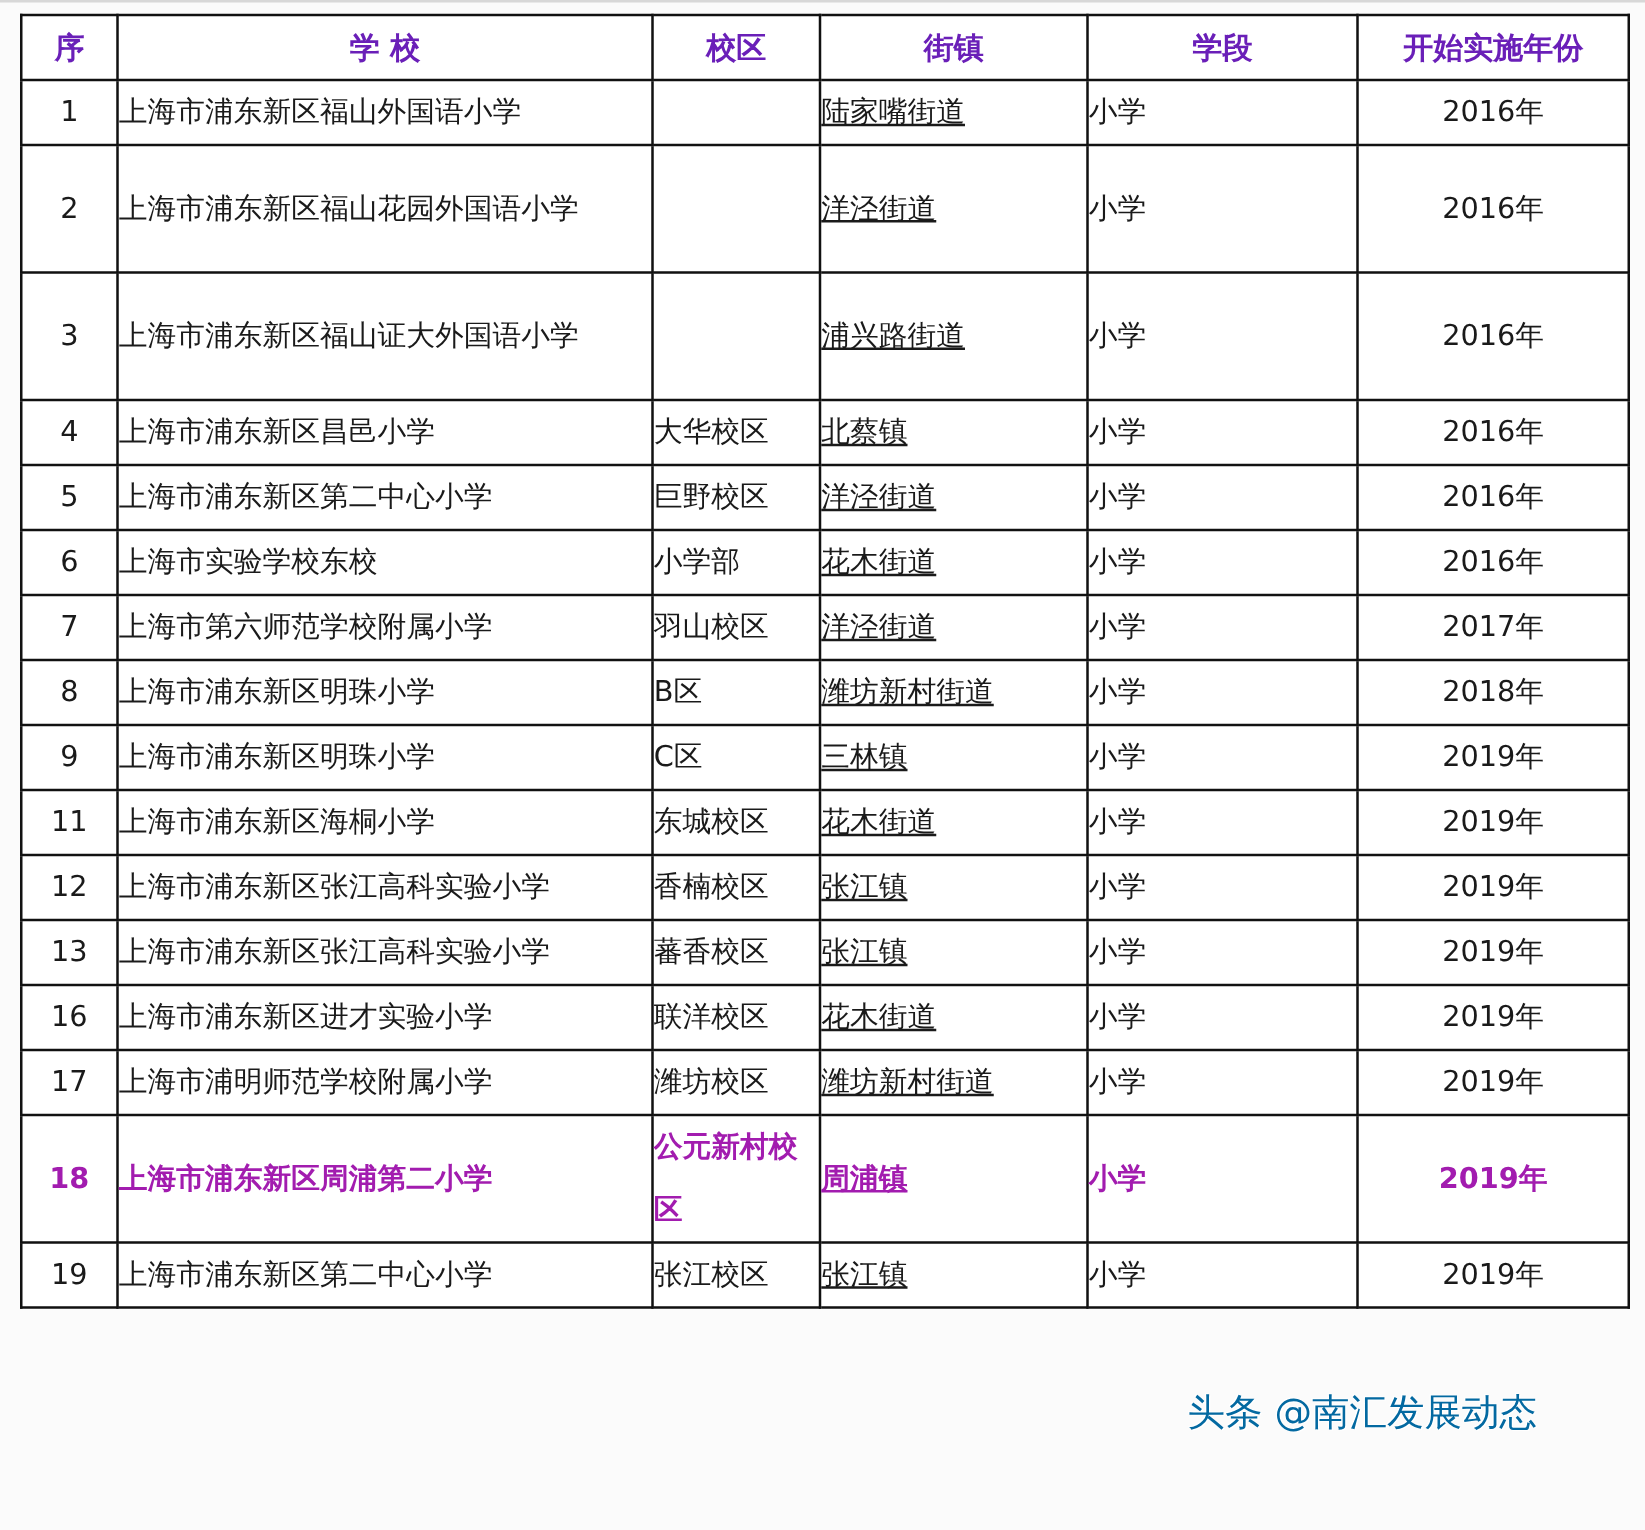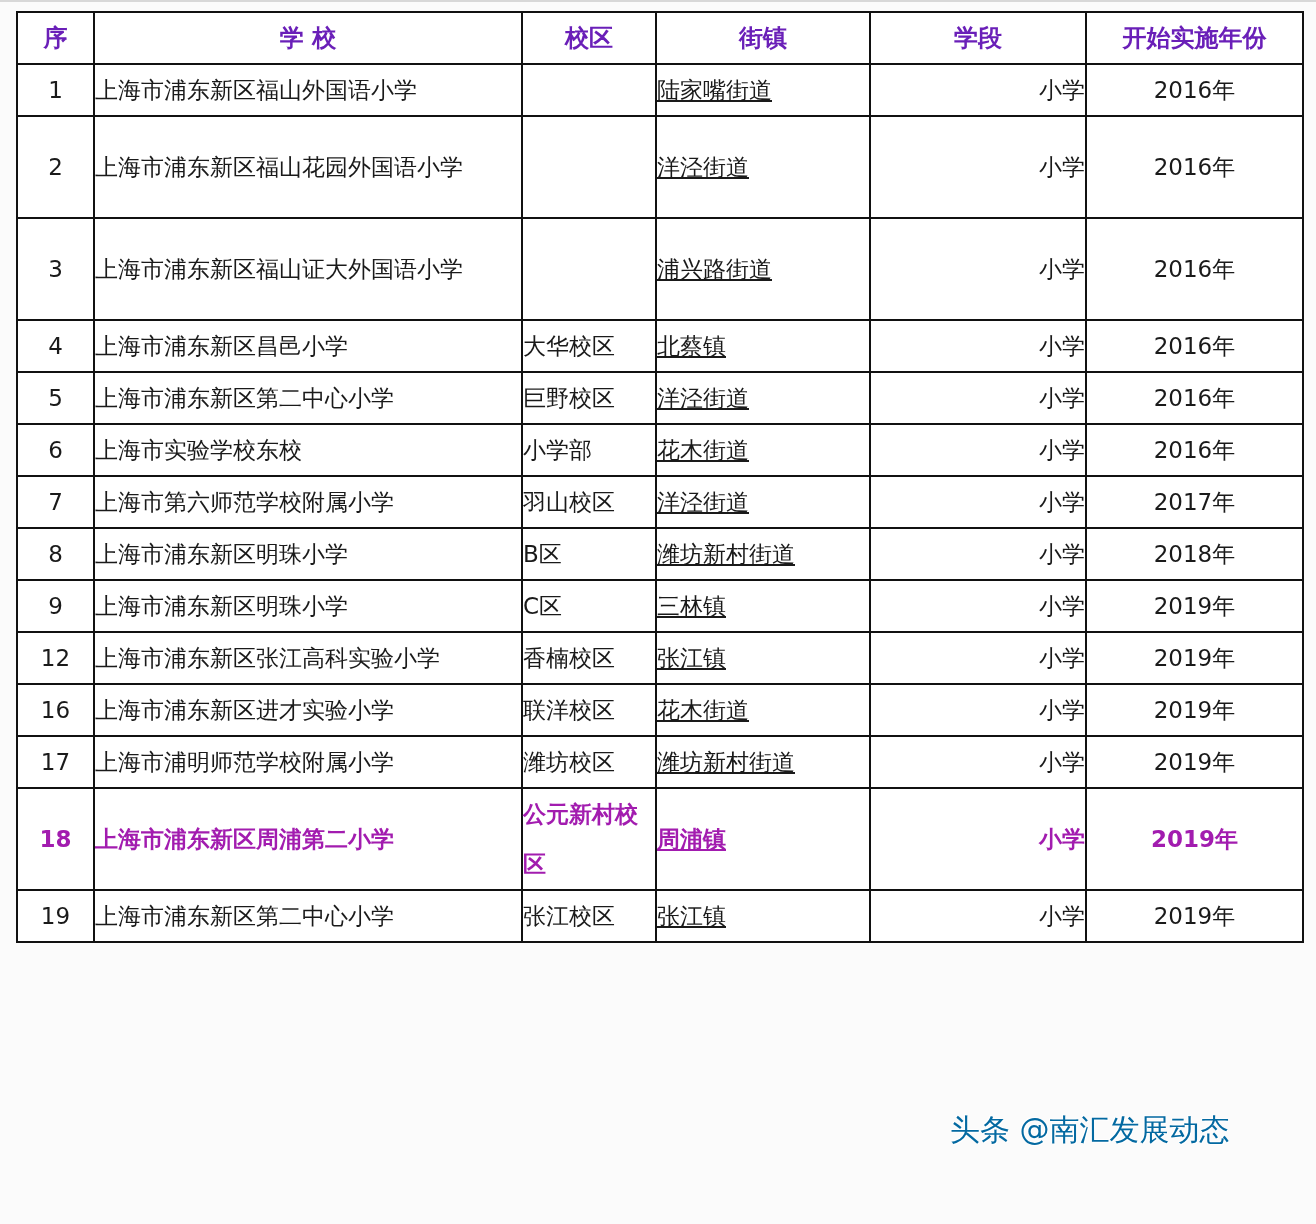"小学" td.stage { text-align: right -> left }
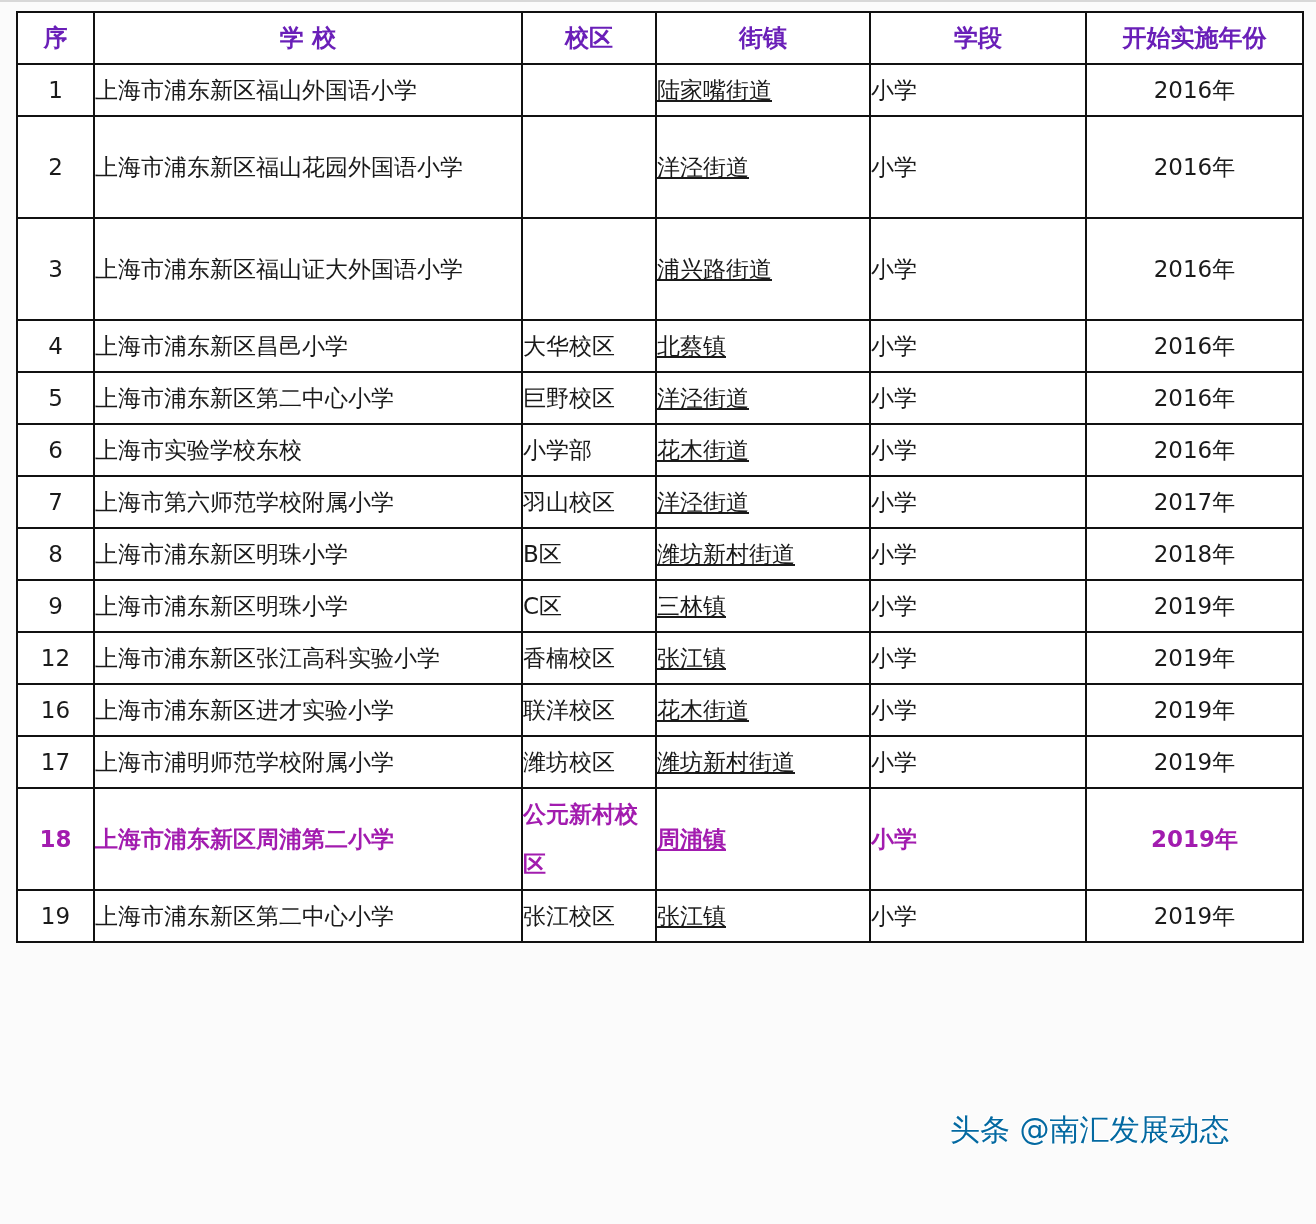"11" tr.r-normal { html: none -> <tr> <td>11</td> <td>上海市浦东新区海桐小学</td> <td>东城校区</td> <td>花木街道</td> <td>小学</td> <td>2019年</td> </tr> }
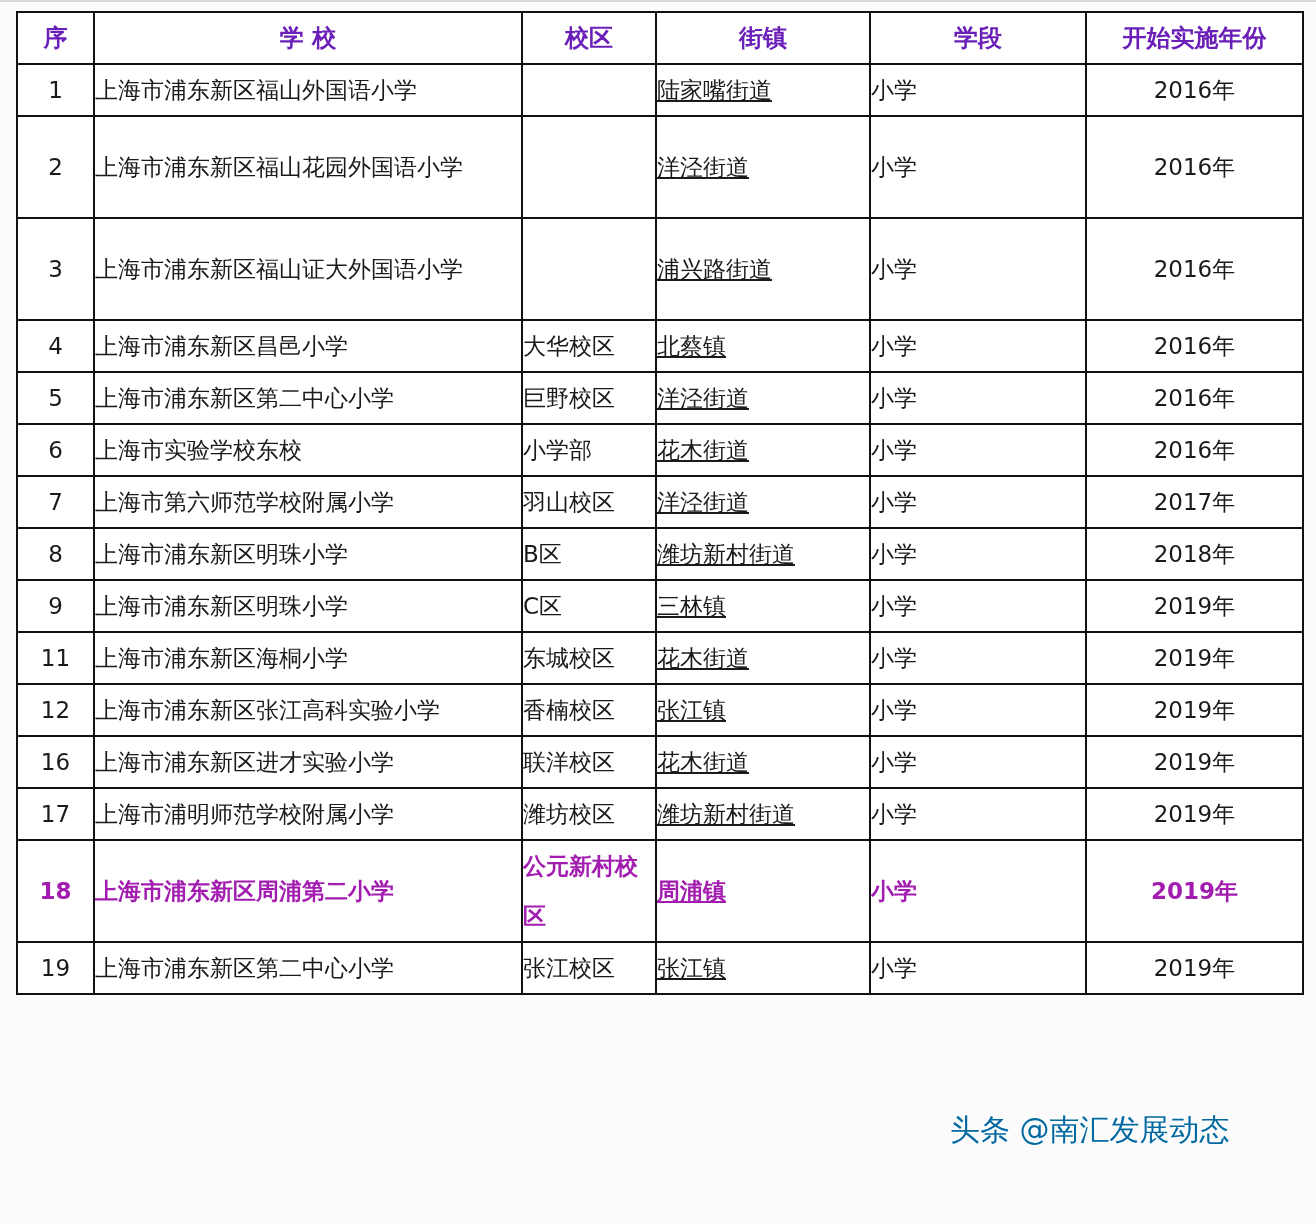"13" tr.r-normal { html: none -> <tr> <td>13</td> <td>上海市浦东新区张江高科实验小学</td> <td>蕃香校区</td> <td>张江镇</td> <td>小学</td> <td>2019年</td> </tr> }
